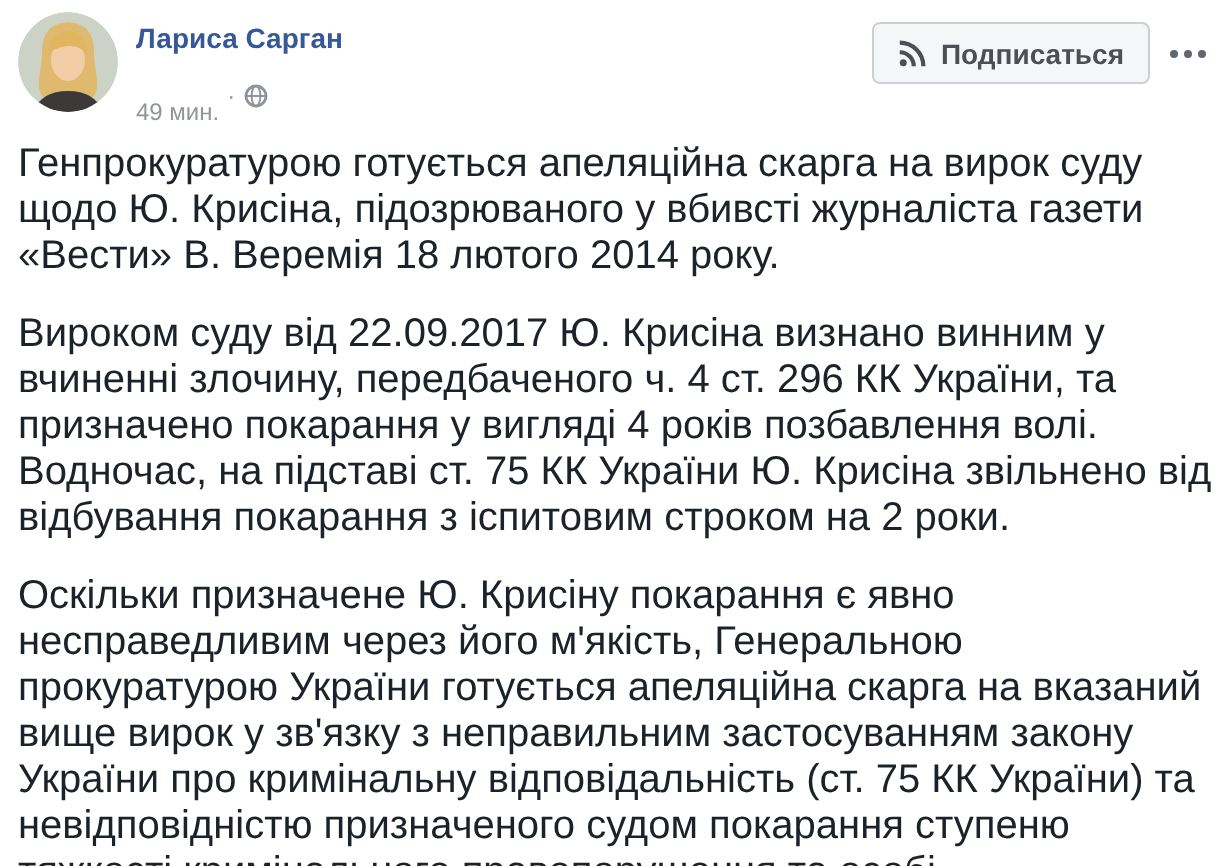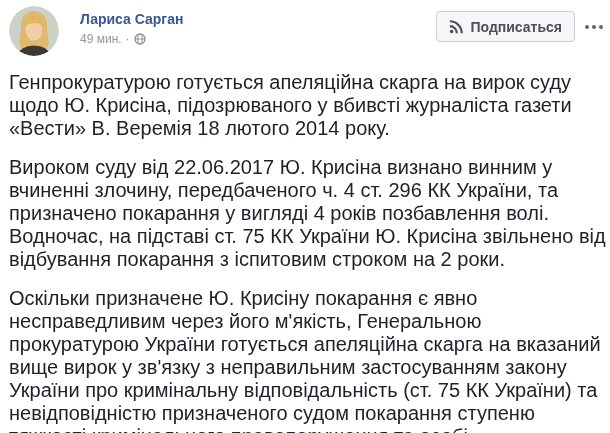"Лариса Сарган" .post-header { gap: 12px -> none }
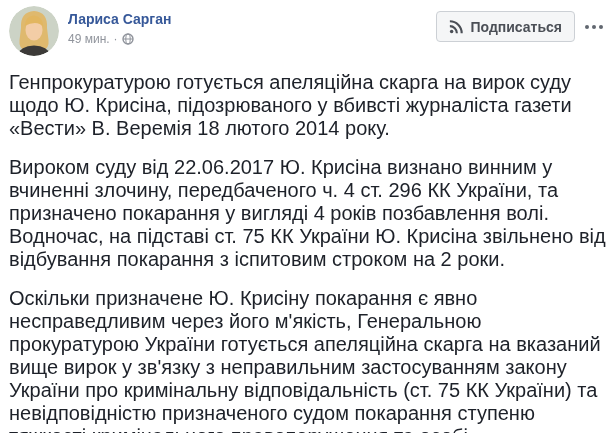"49 мин." .meta-row .timestamp { margin-top: none -> 16px }
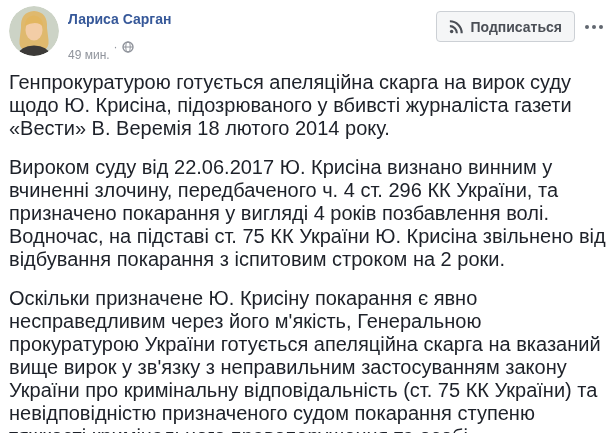"Вироком суду від 22.06.2017 Ю." p { text: 22.06.2017 -> 22.09.2017 }
